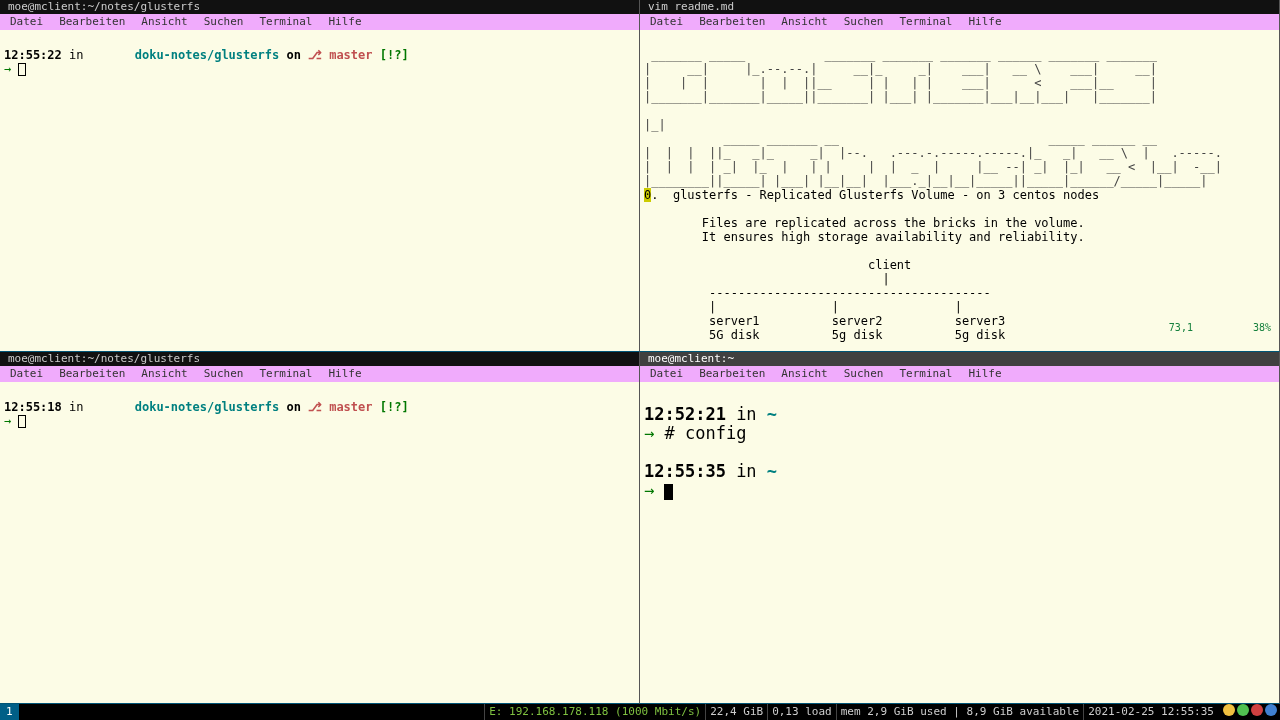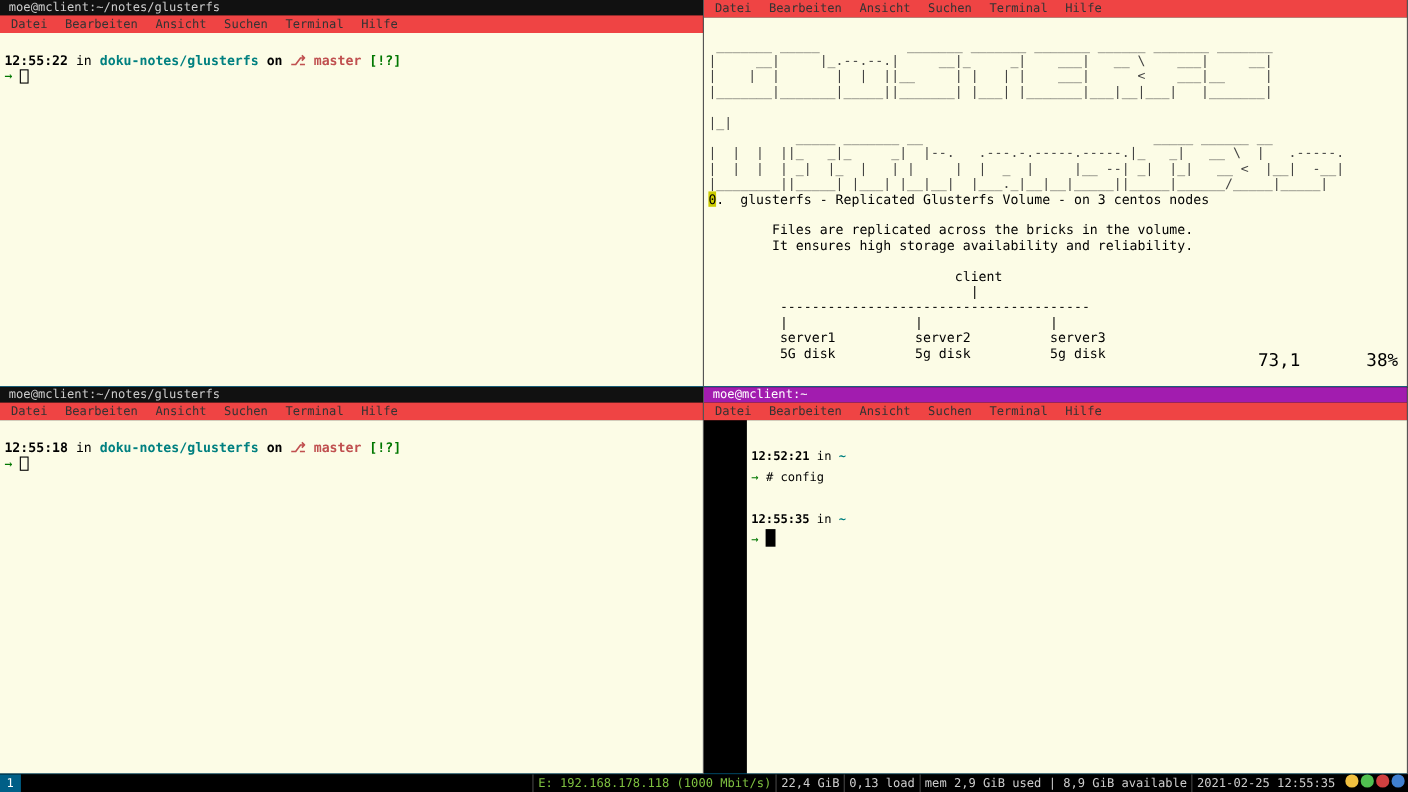"vim readme.md" div.titlebar { html: none -> <div>vim readme.md</div> }
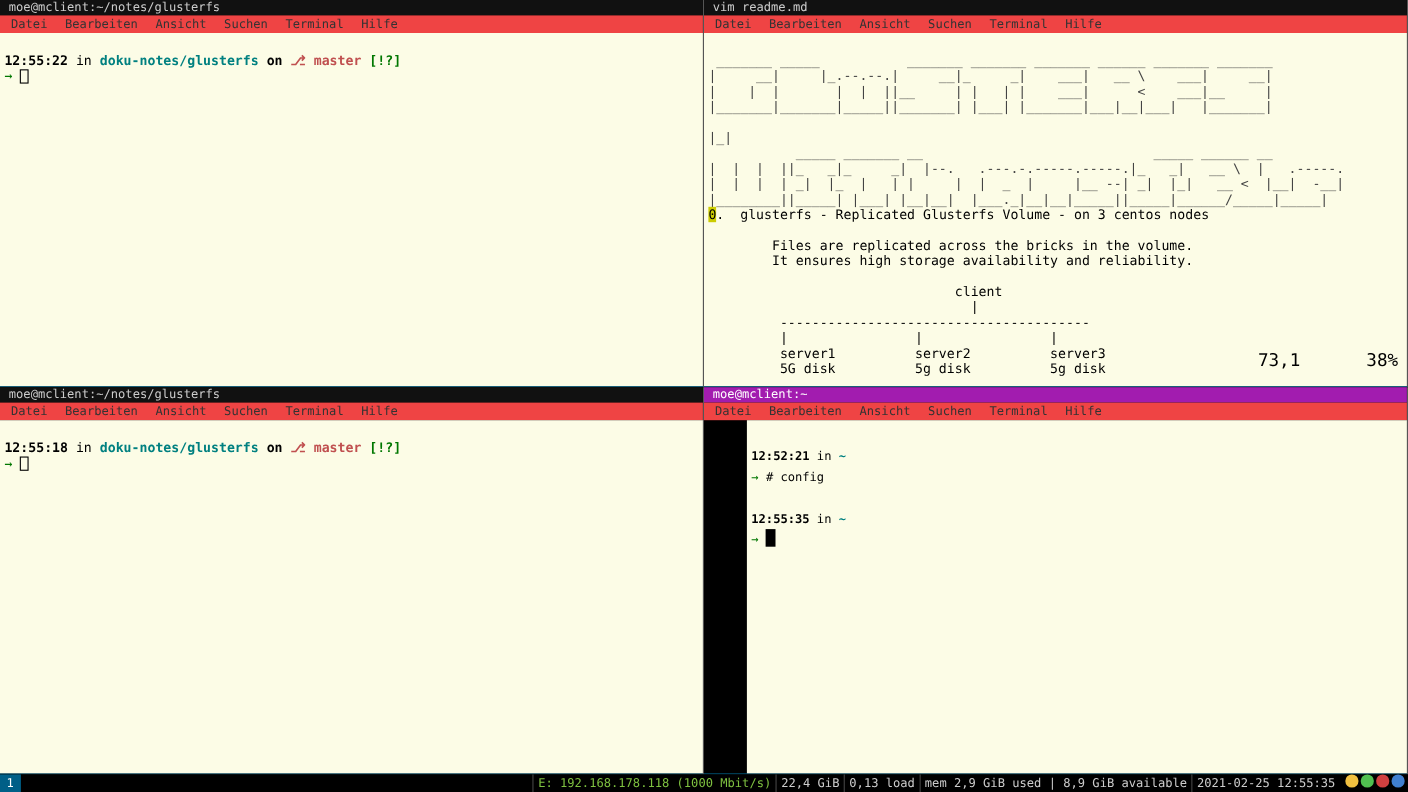"Datei" .menubar { background: #ef4444 -> #f0abfc }
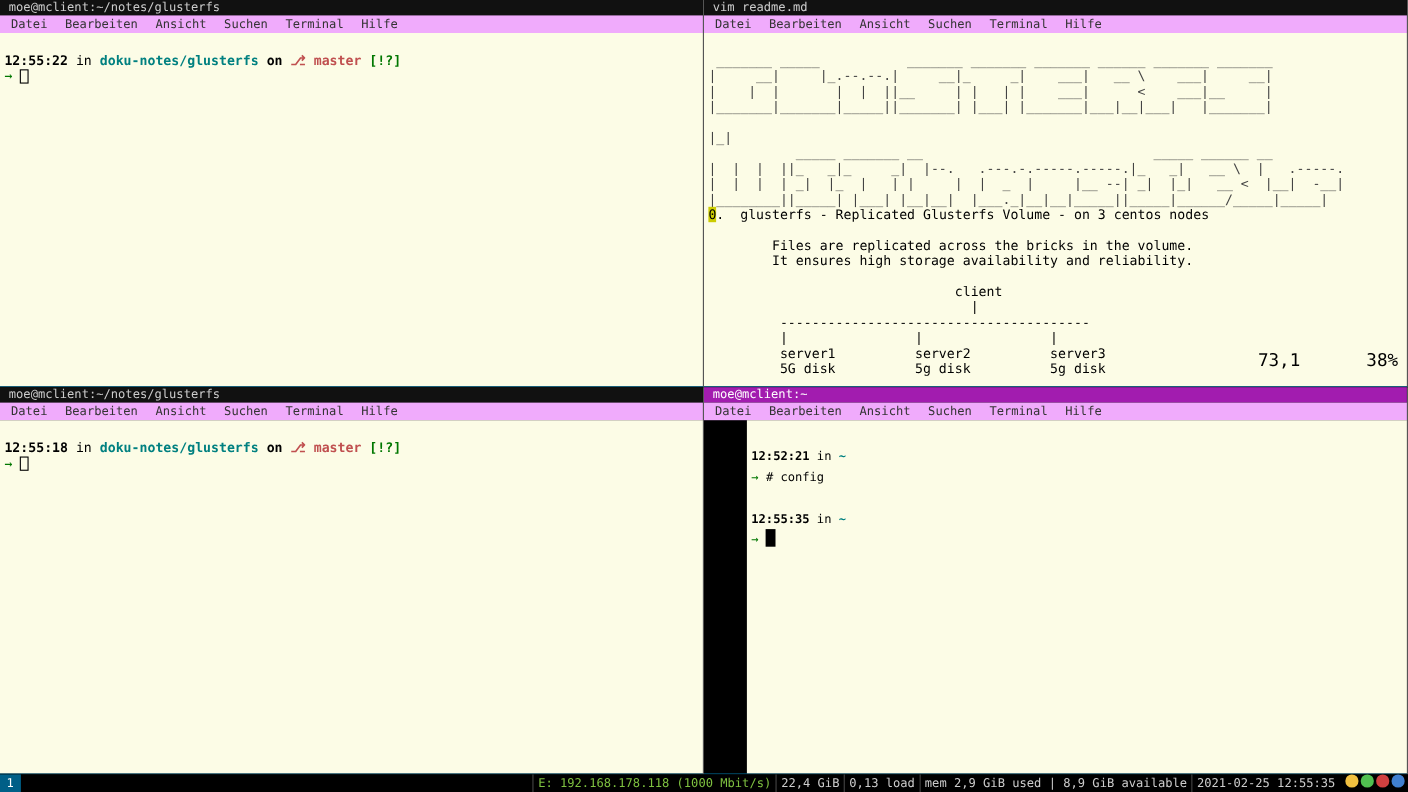"doku-notes/glusterfs" .prompt-path { margin-left: none -> 44px }
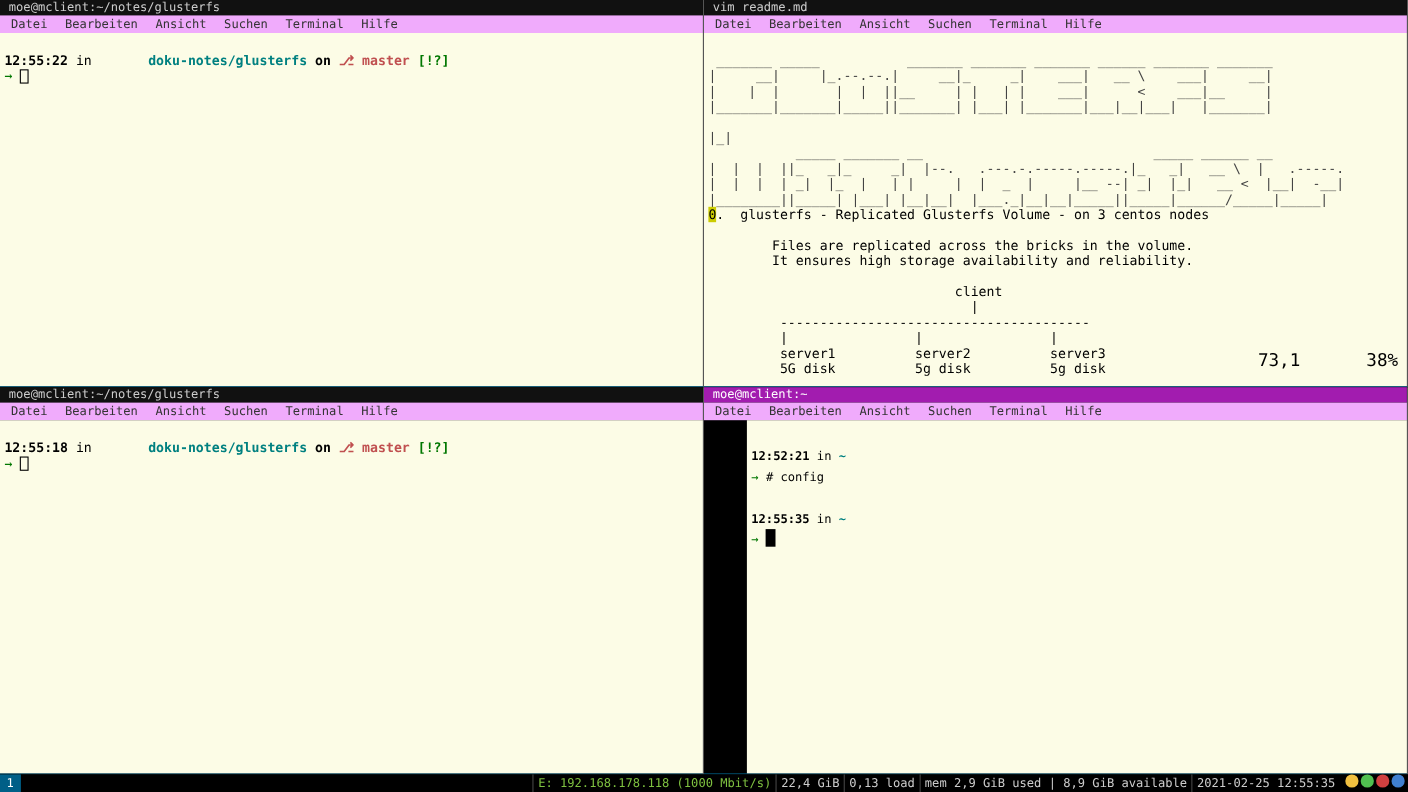"73,1 38%" .vim-status { color: #000000 -> #15803d; font-size: 16px -> 10px }
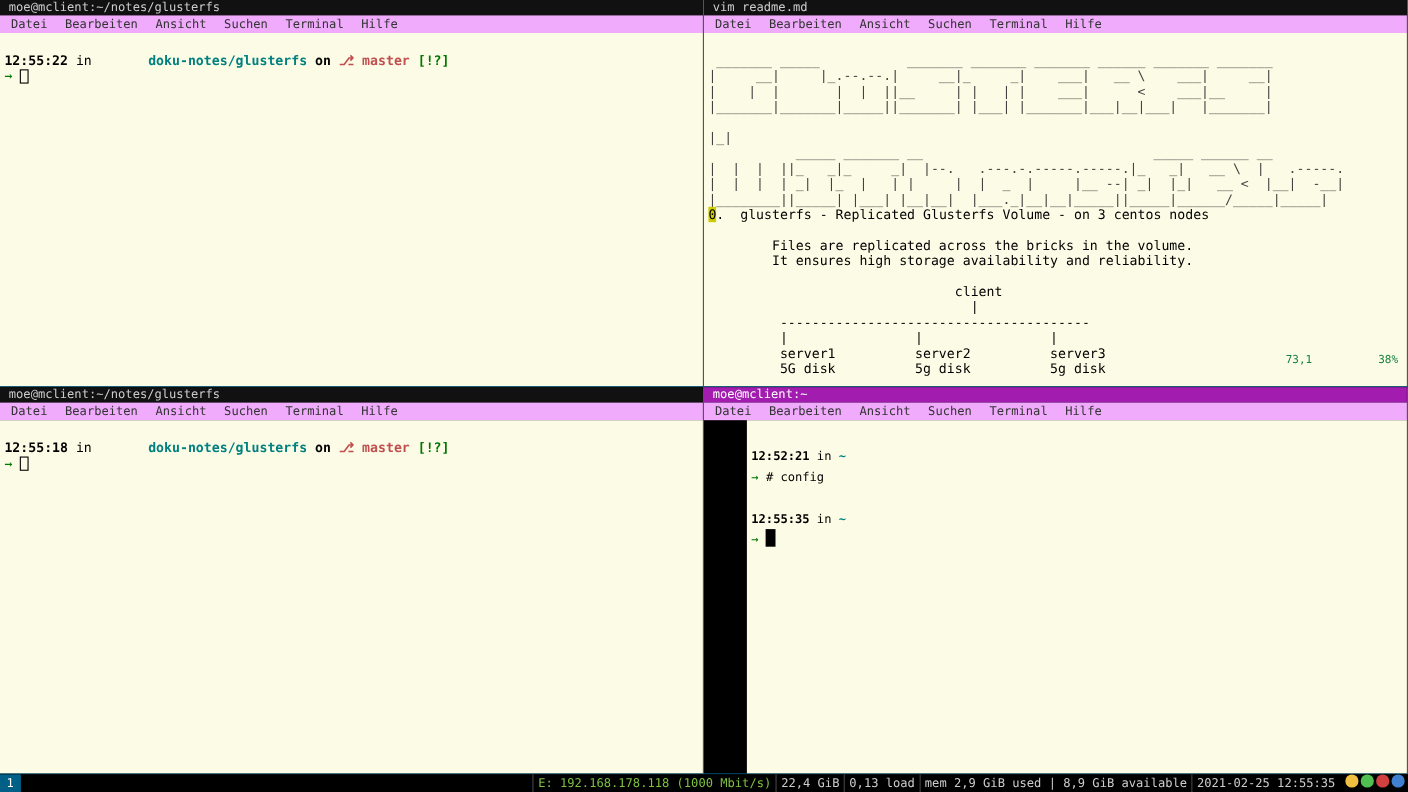"moe@mclient:~" .titlebar.active { background: #a21caf -> #404040 }
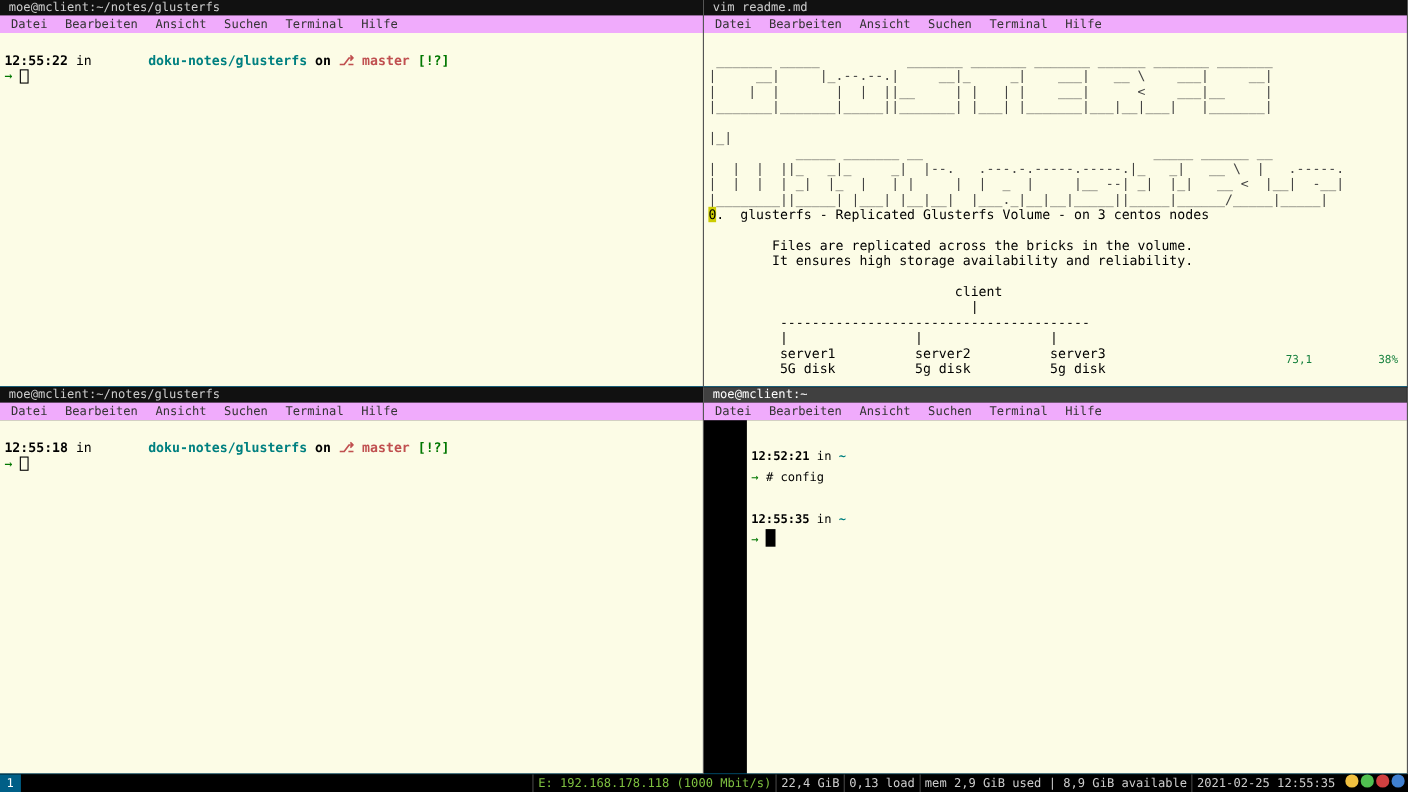"12:52:21 in ~ → #" .term.large { font-size: 11px -> 17px; margin-left: 39px -> none }
